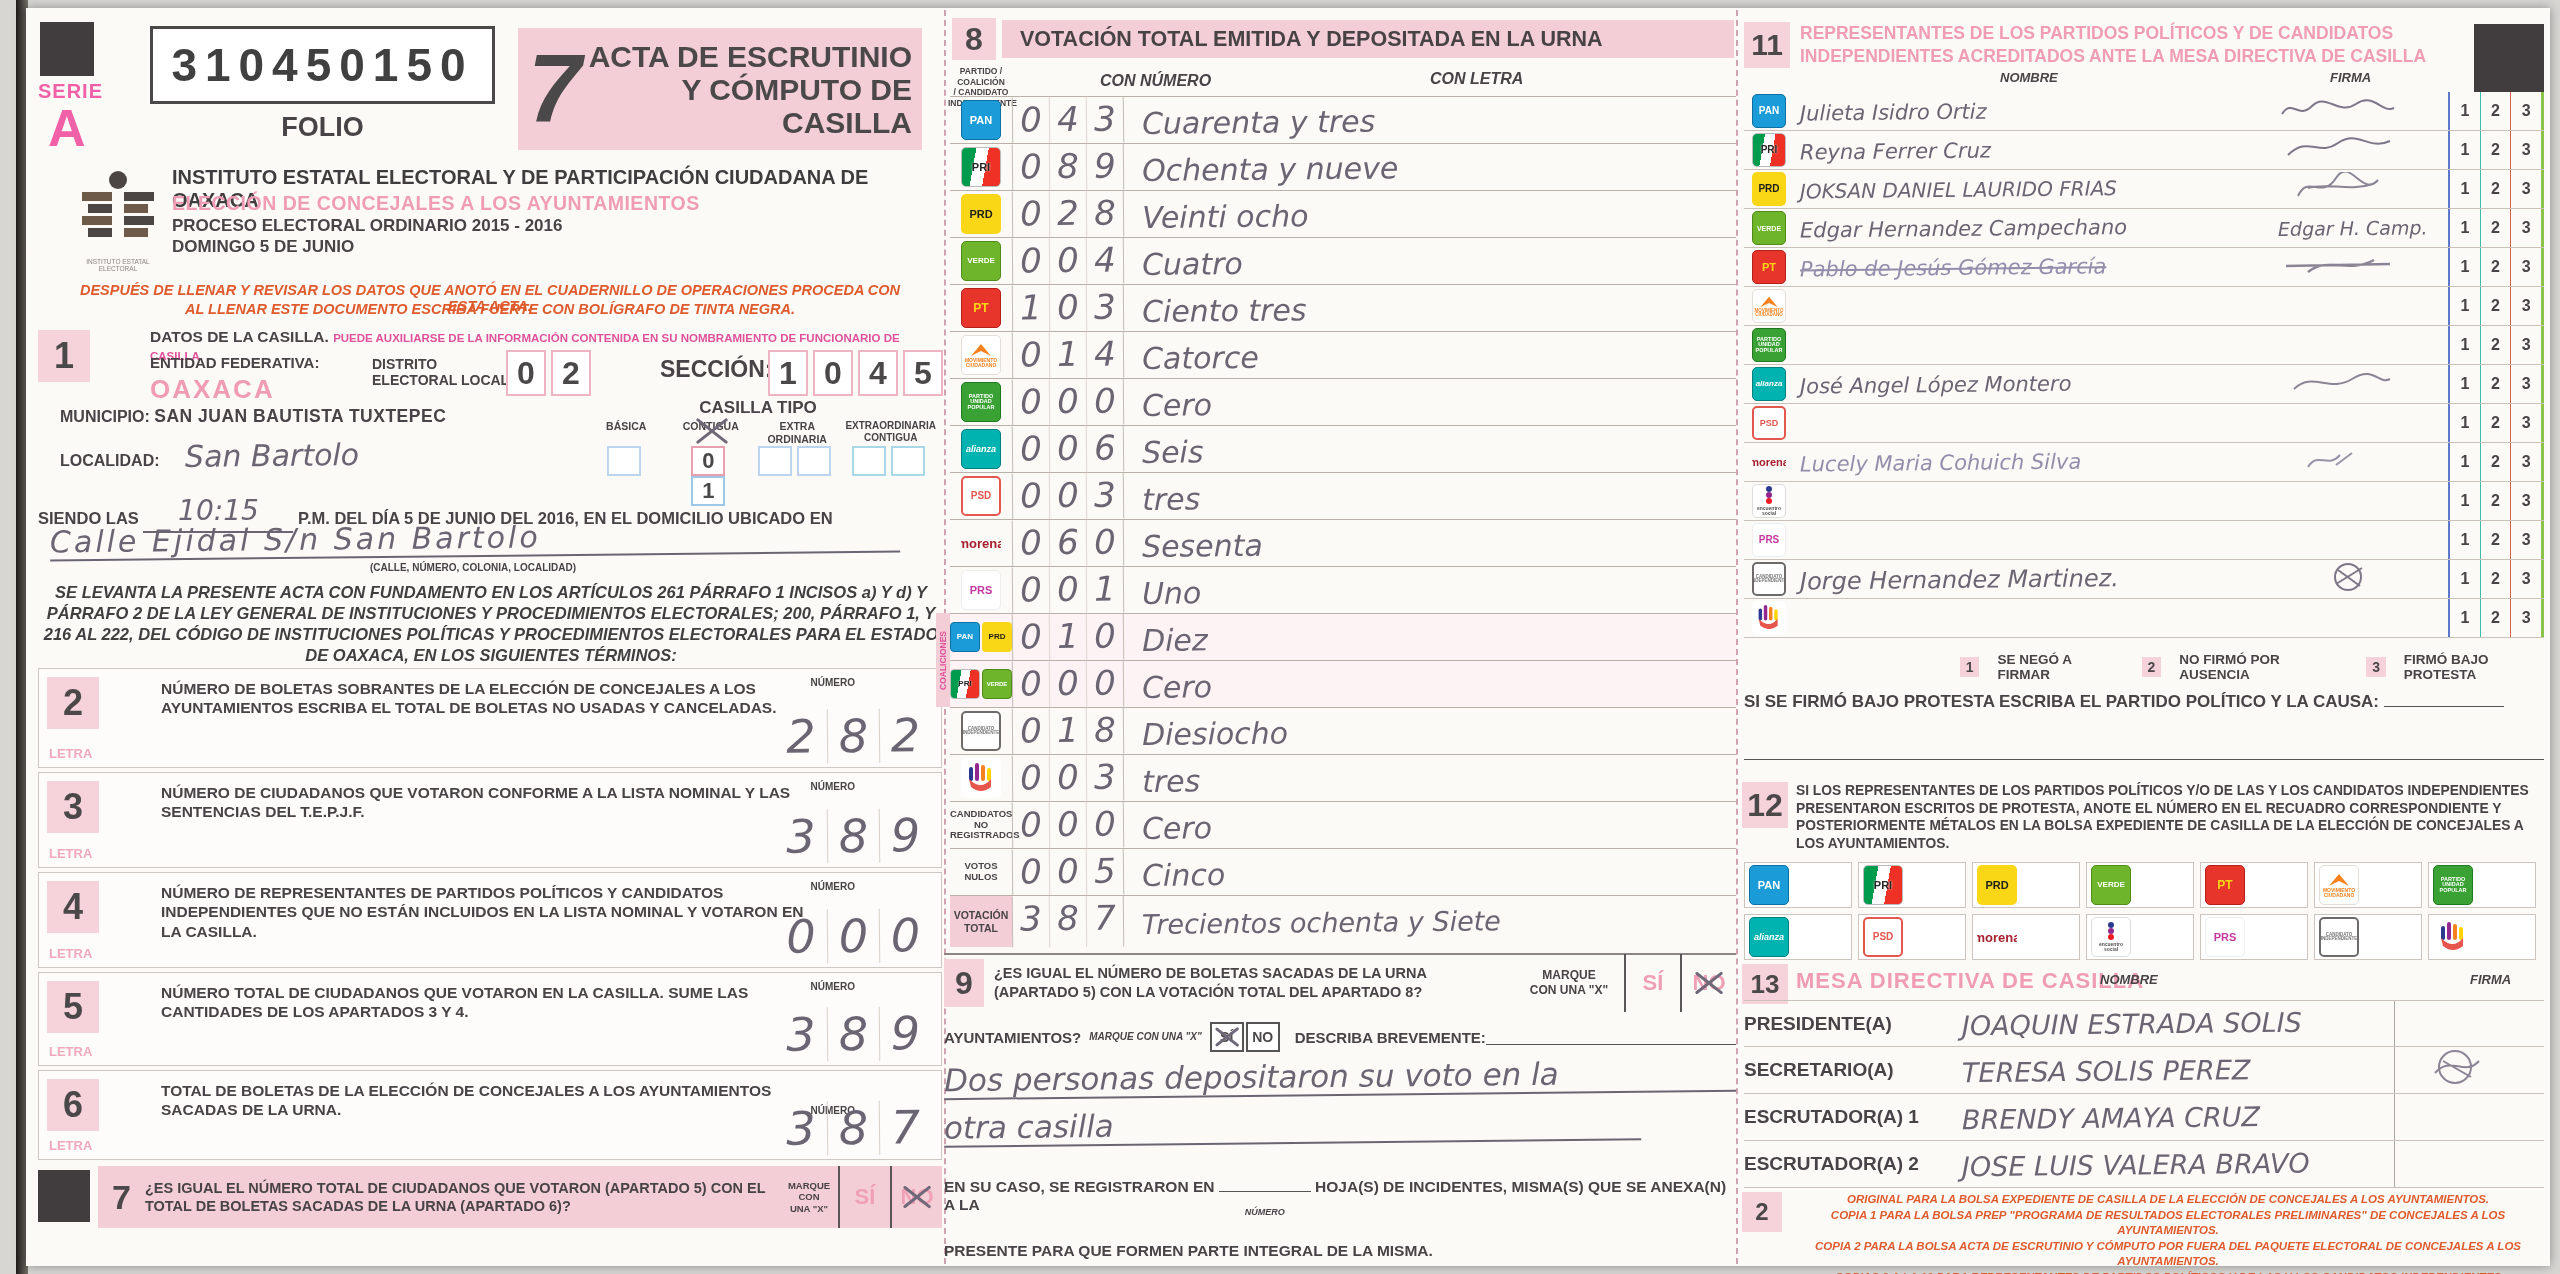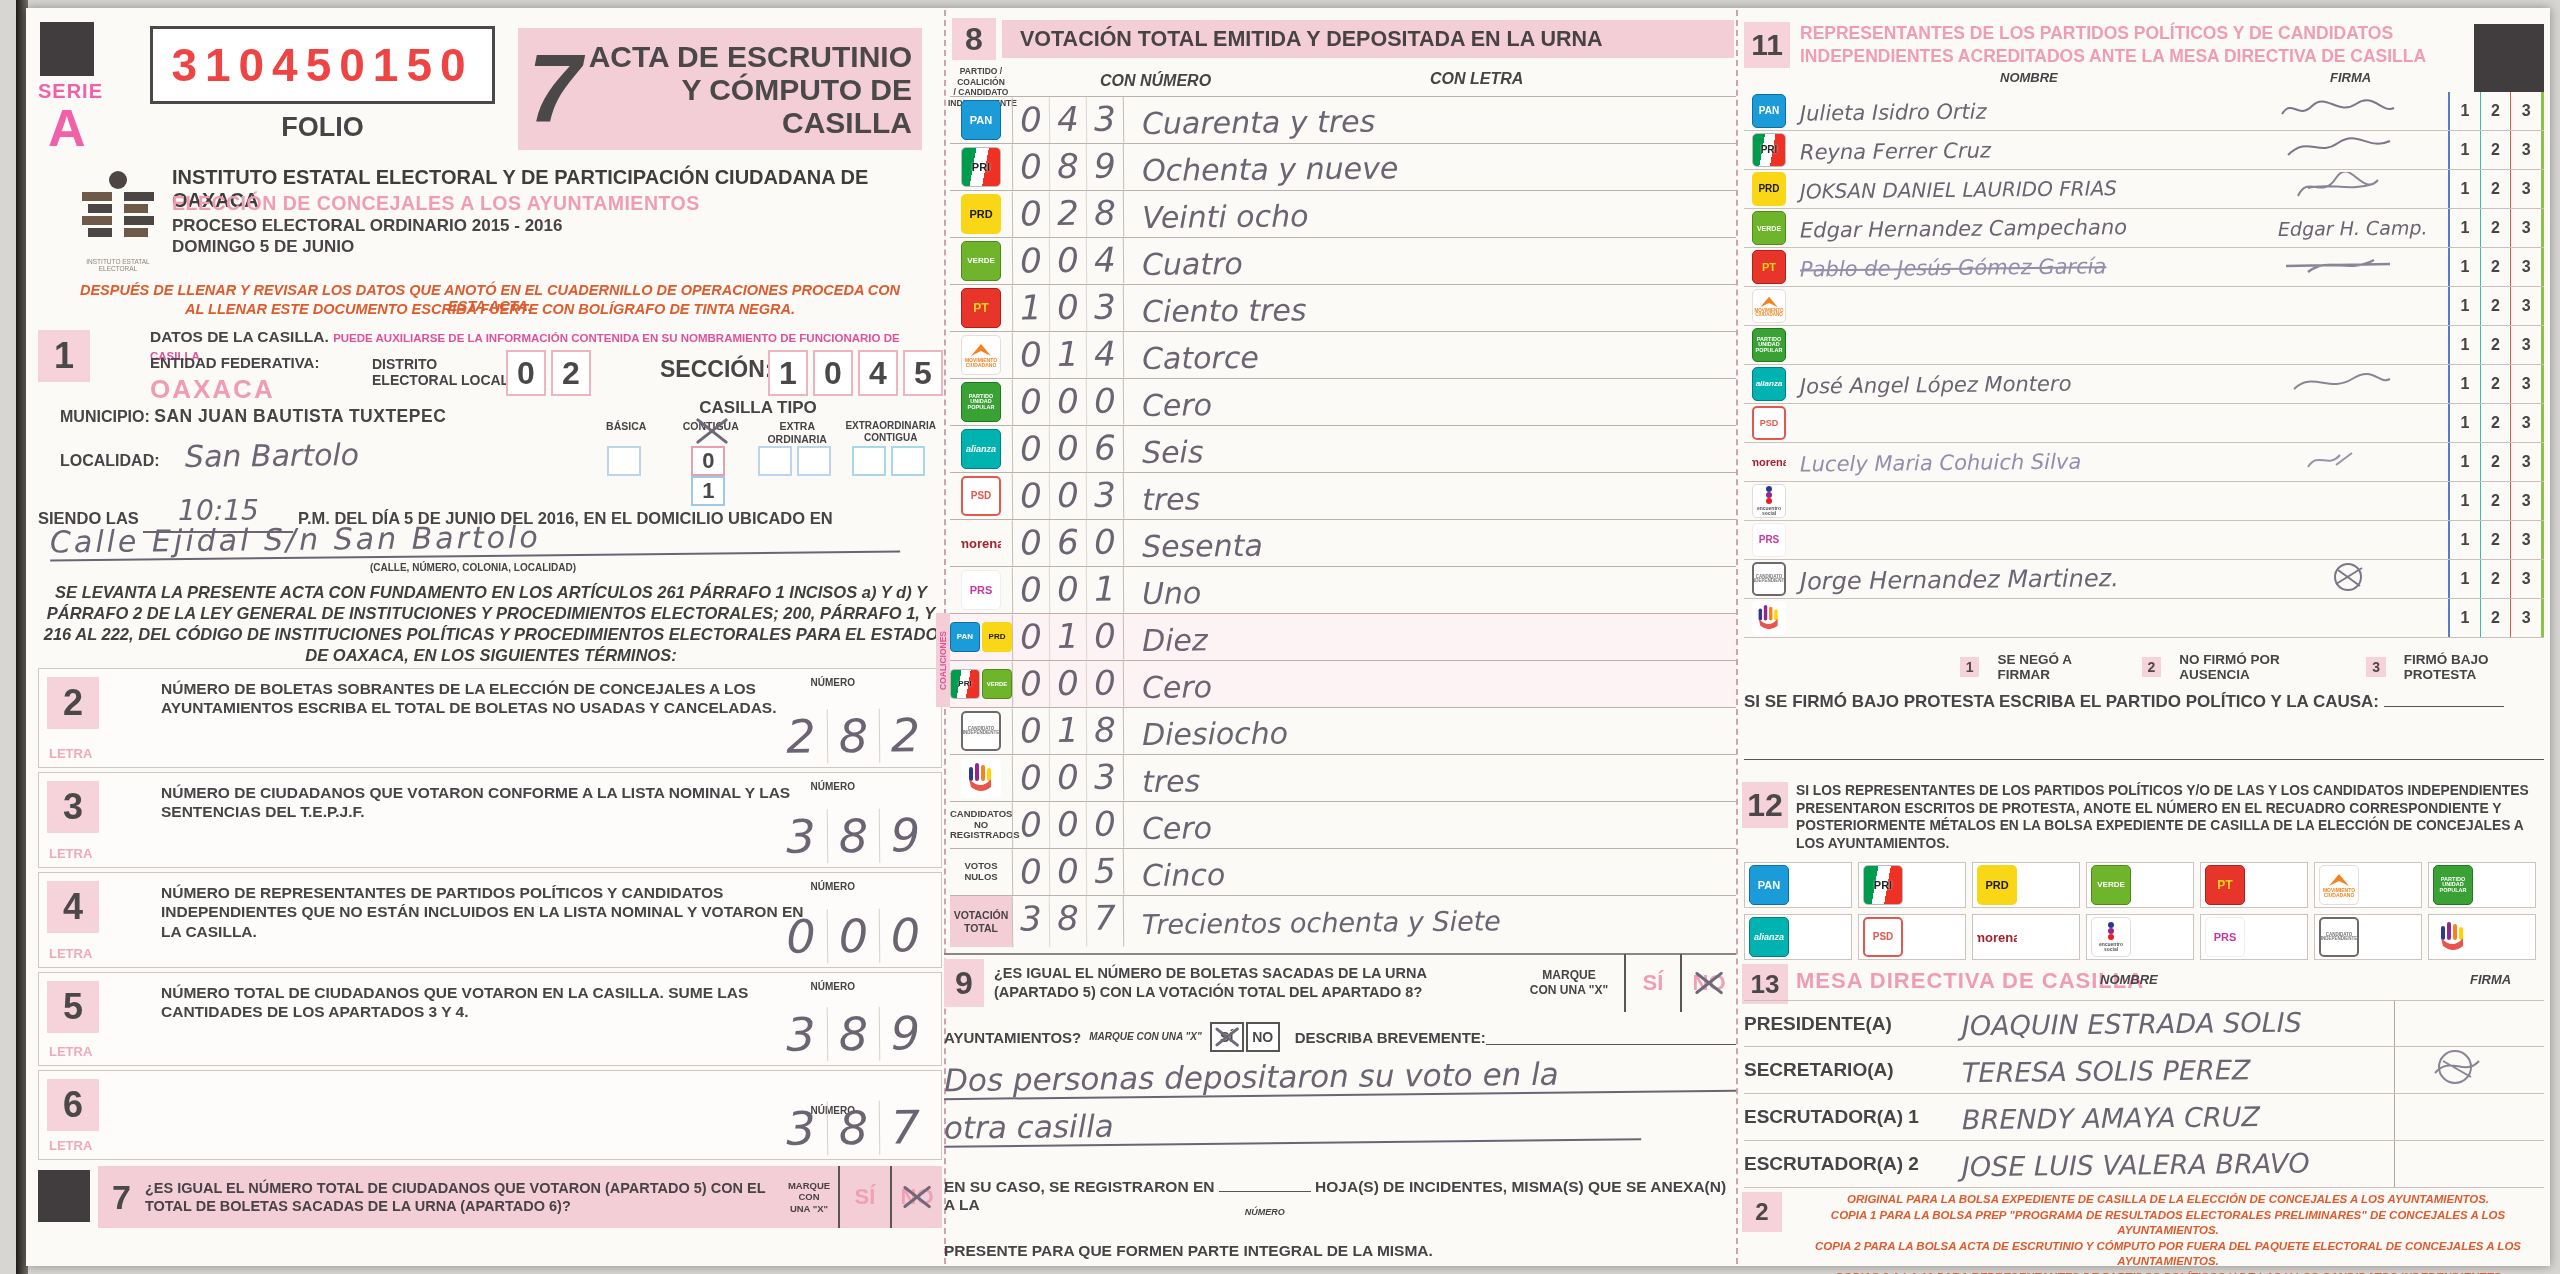"310450150" span.b { color: #ef4444 -> #404040 }
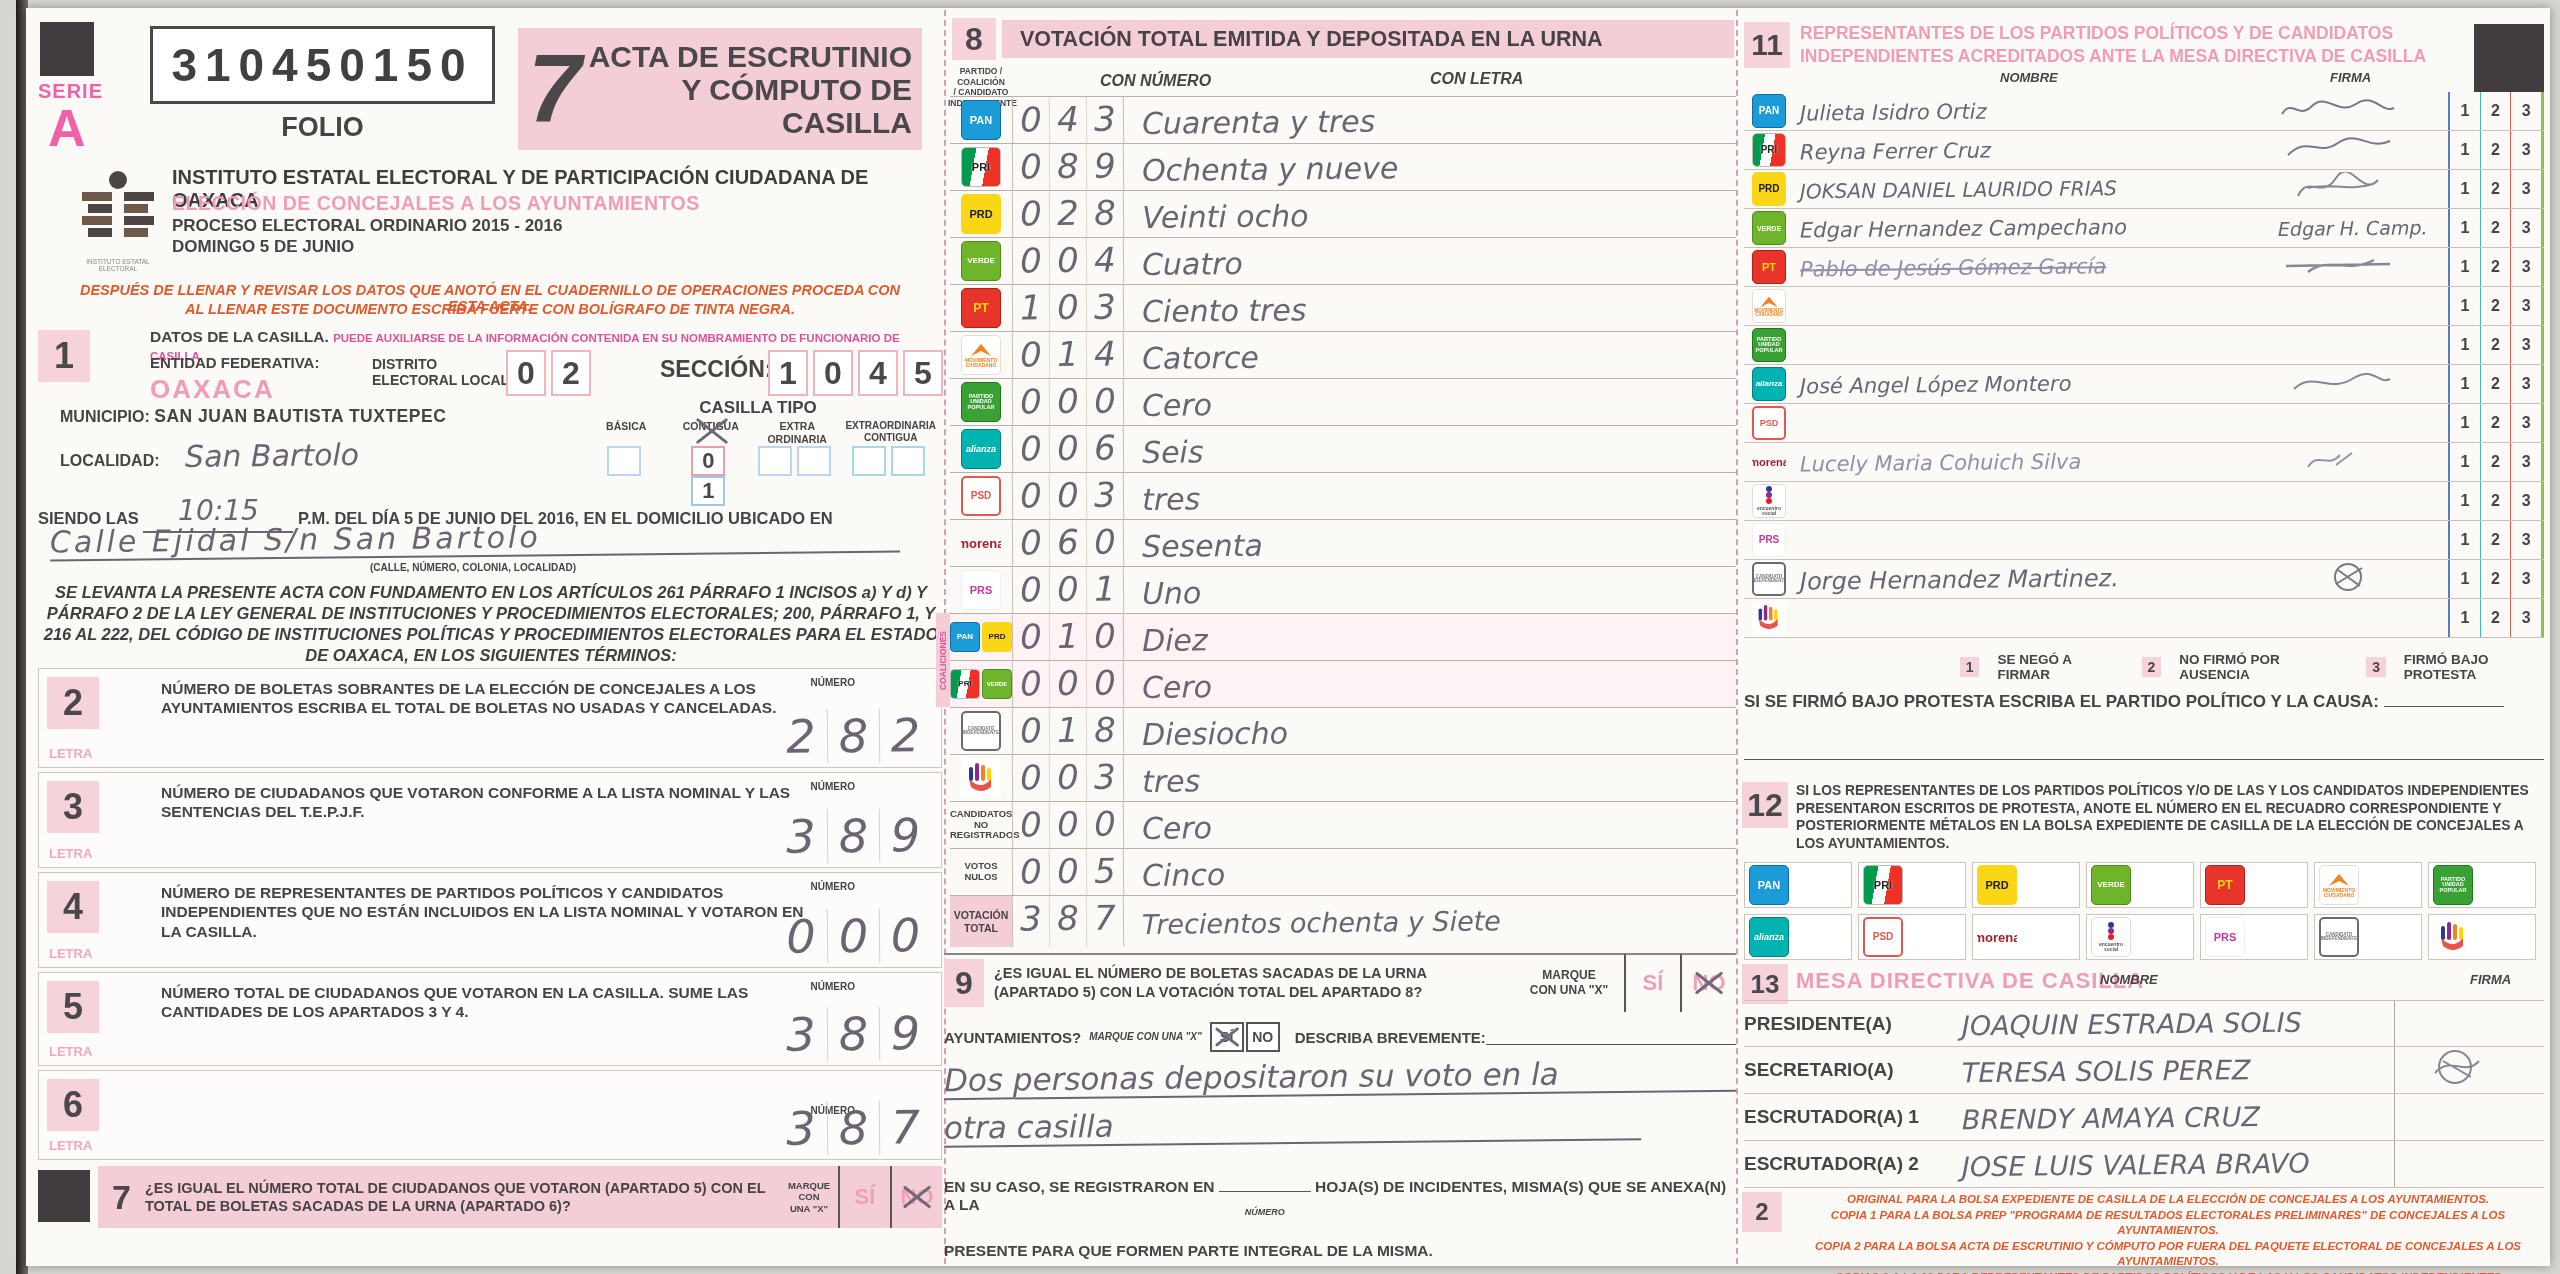"TOTAL DE BOLETAS DE LA" div.lbl { html: none -> <div>TOTAL DE BOLETAS DE LA ELECCIÓN DE CONCEJALES A LOS AYUNTAMIENTOS SACADAS DE LA URNA.</div> }
